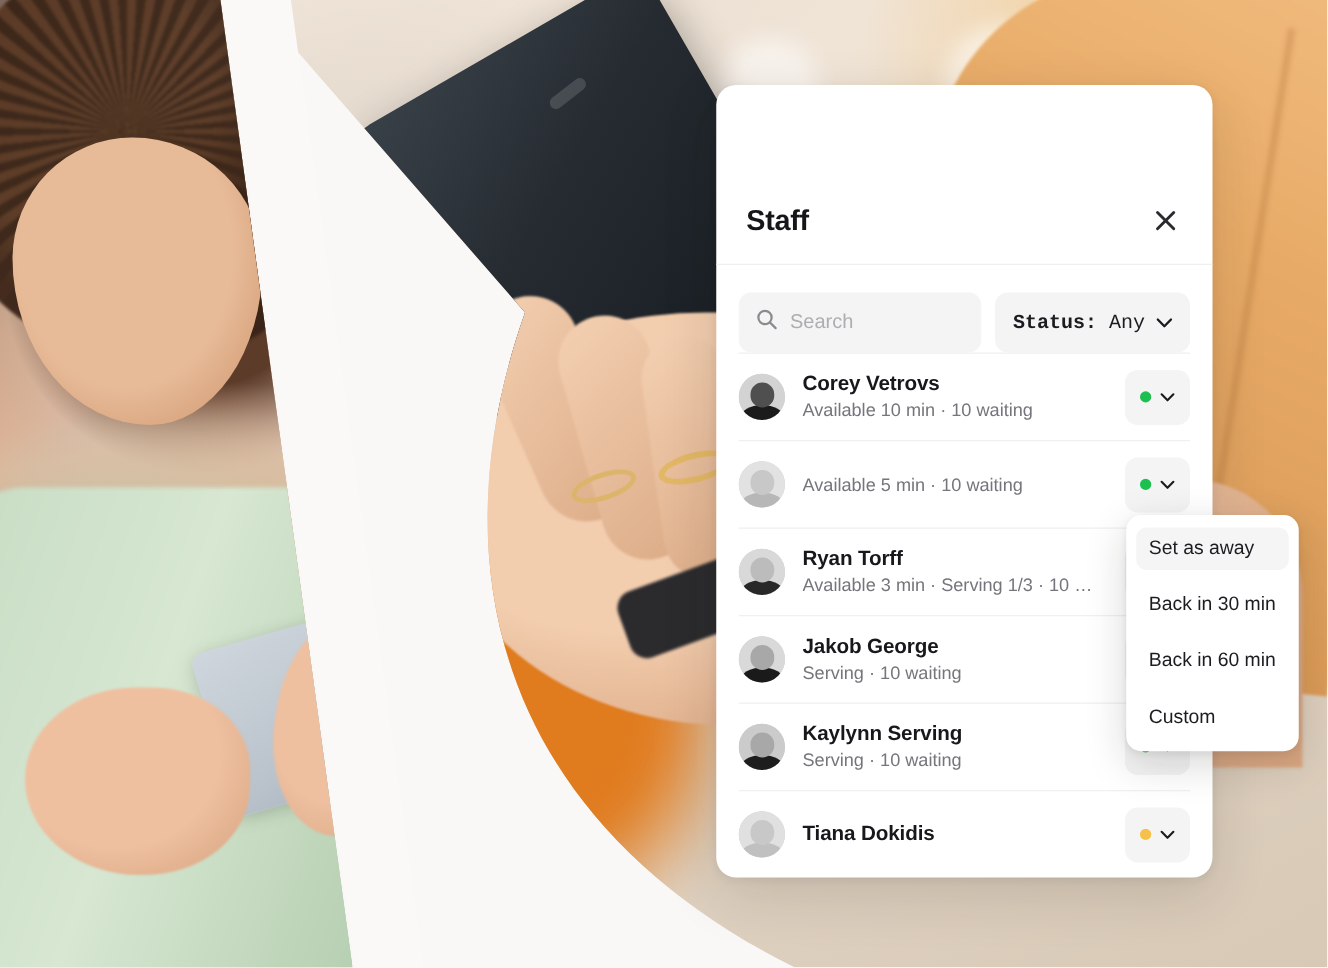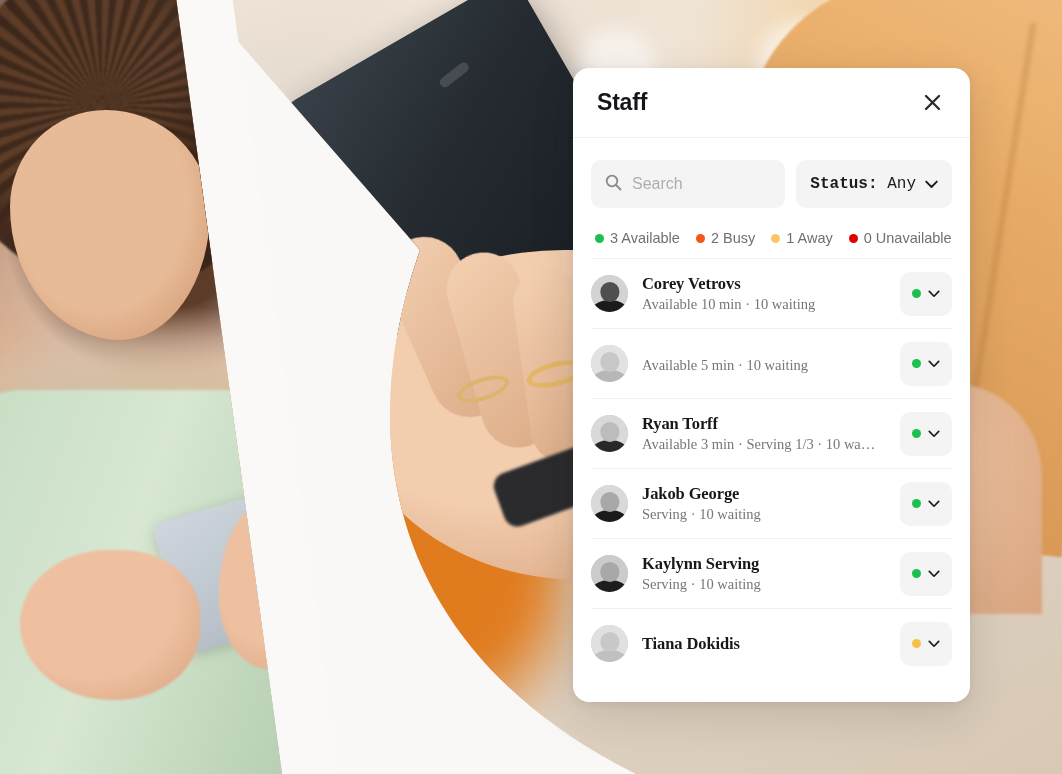"Staff" .panel { justify-content: none -> flex-end }
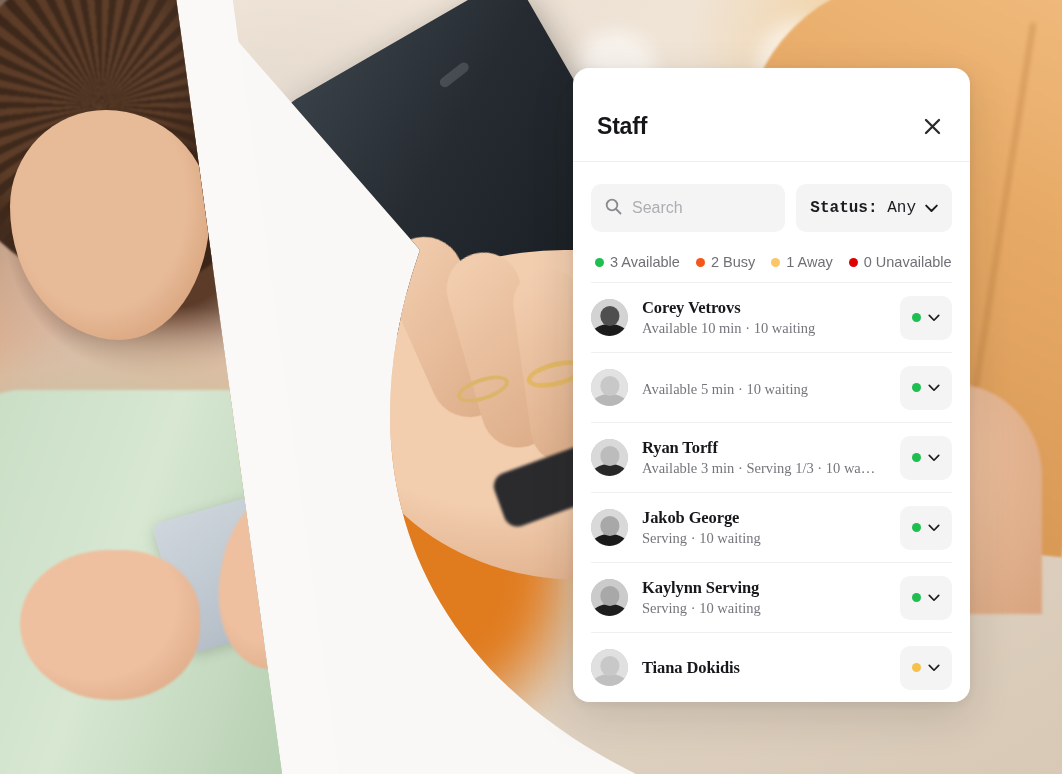"3 Available" div.legend { html: <div> <div> <span></span> <span>3 Available</span> </div> <div> <span></span> <span>2 Busy</span> </div> <div> <span></span> <span>1 Away</span> </div> <div> <span></span> <span>0 Unavailable</span> </div> </div> -> none }
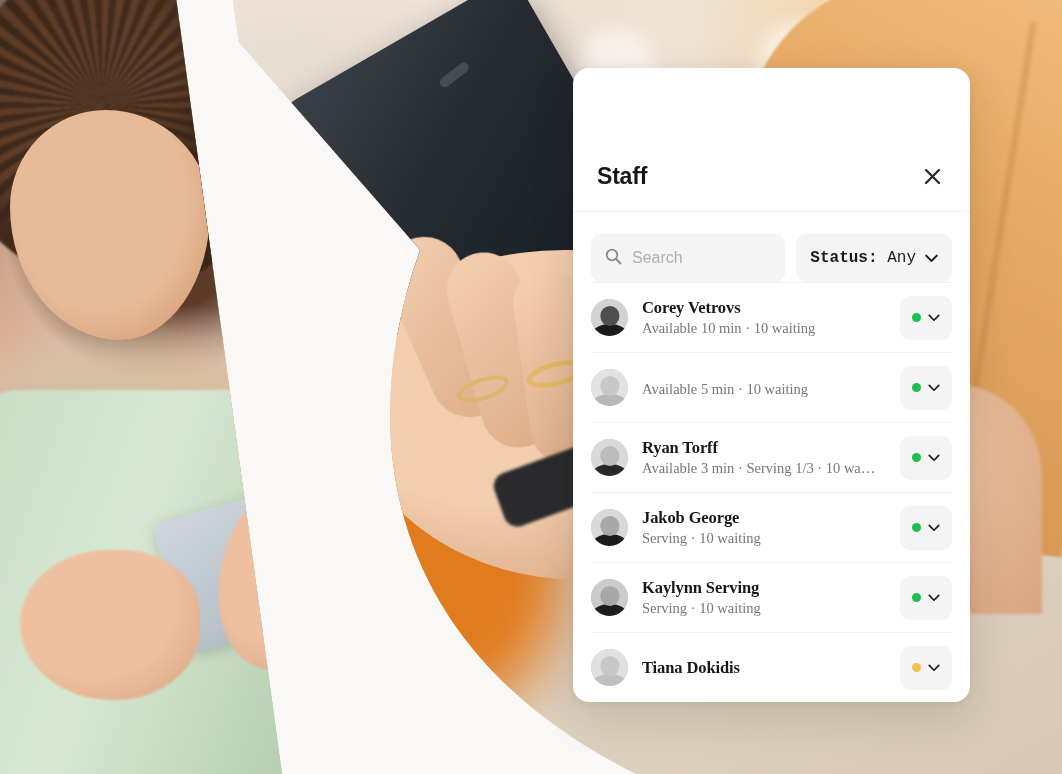"Corey Vetrovs" .row-text { font-family: Liberation Serif, serif -> none }
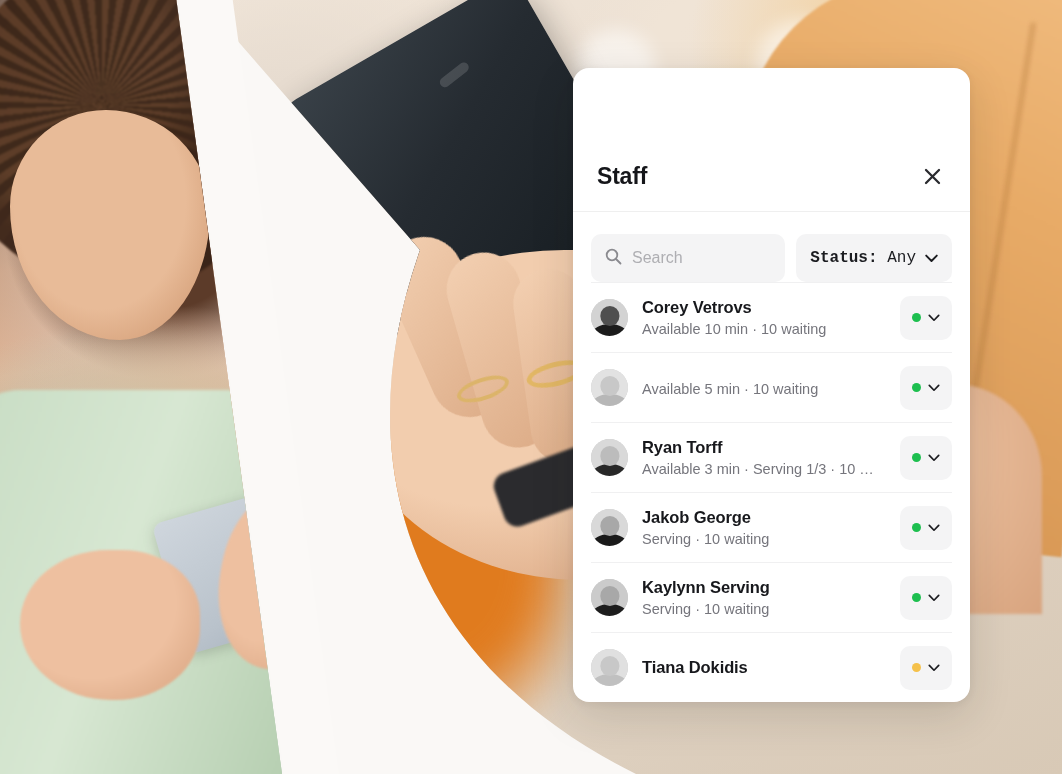"Set as away" div.menu { html: none -> <div> <div>Set as away</div> <div>Back in 30 min</div> <div>Back in 60 min</div> <div>Custom</div> </div> }
